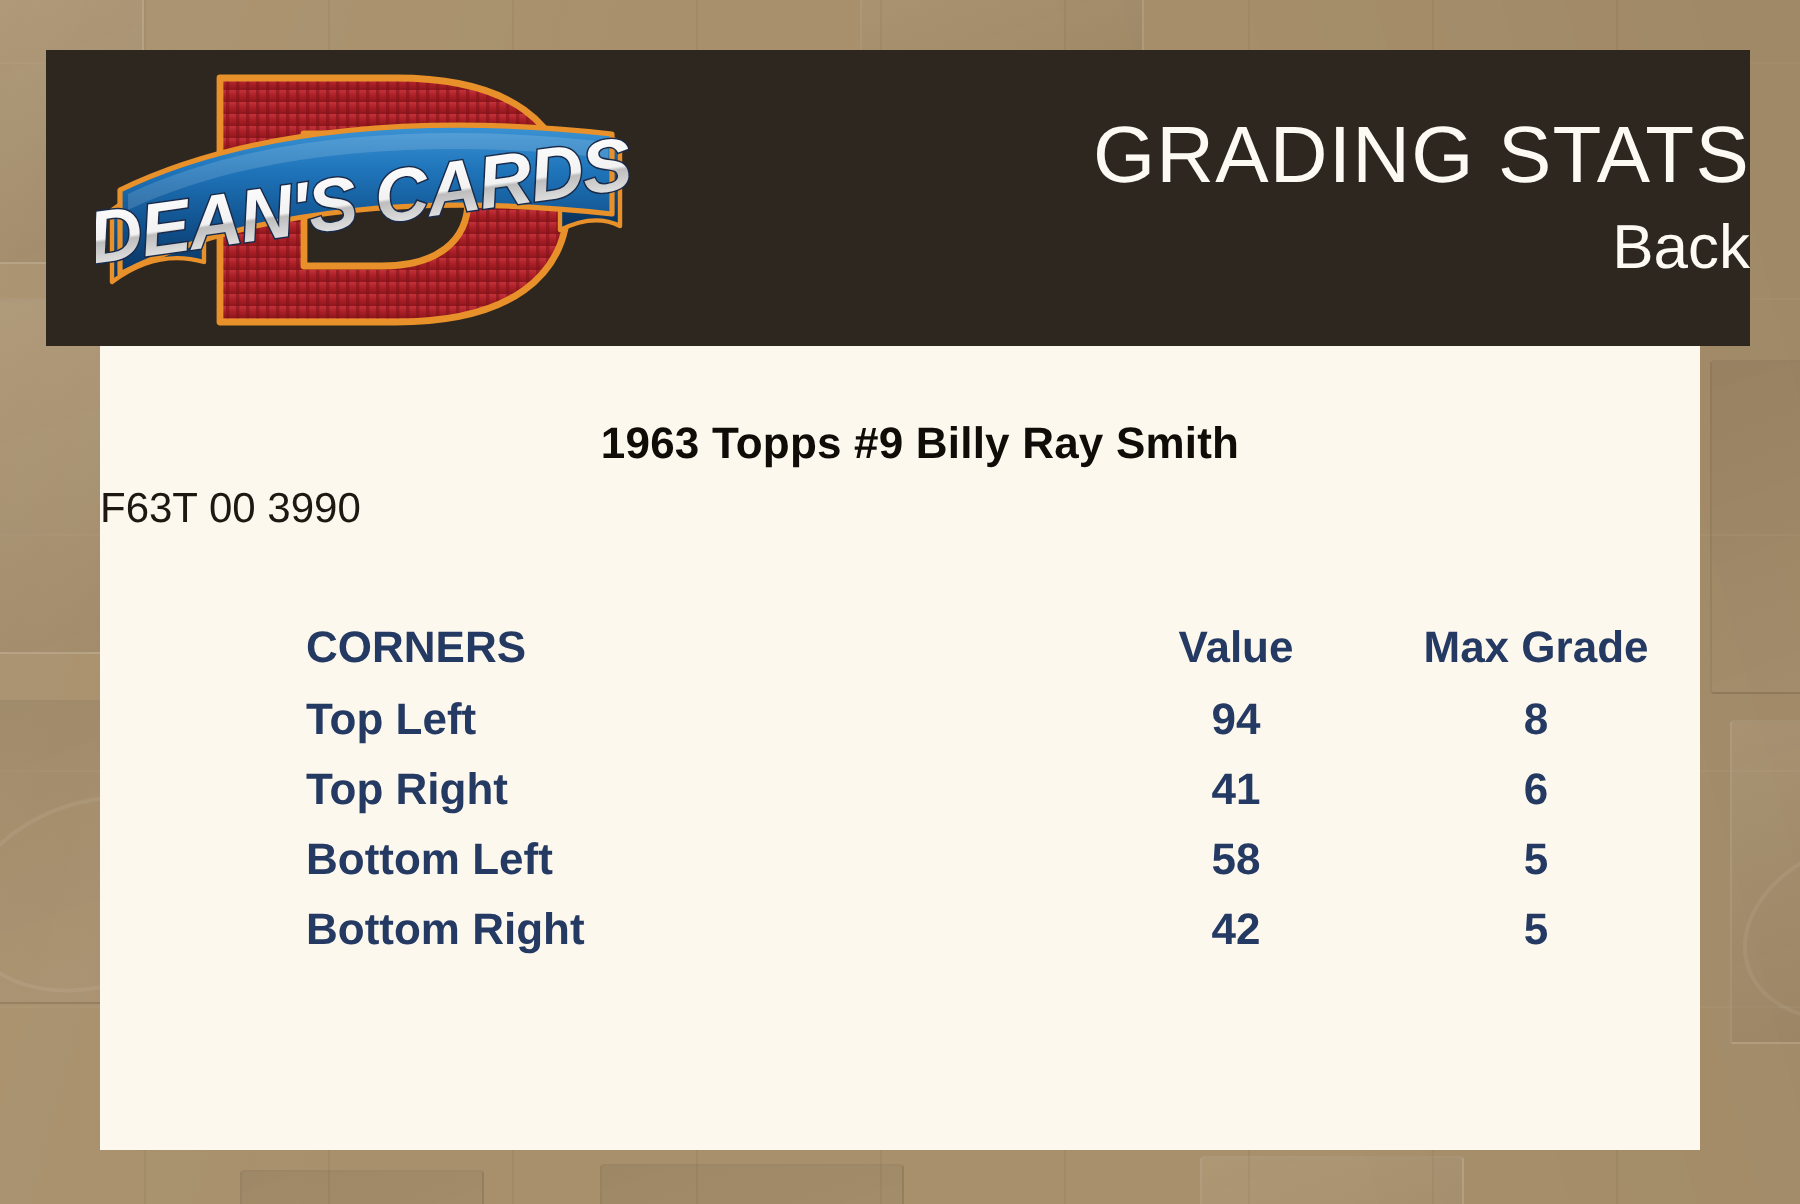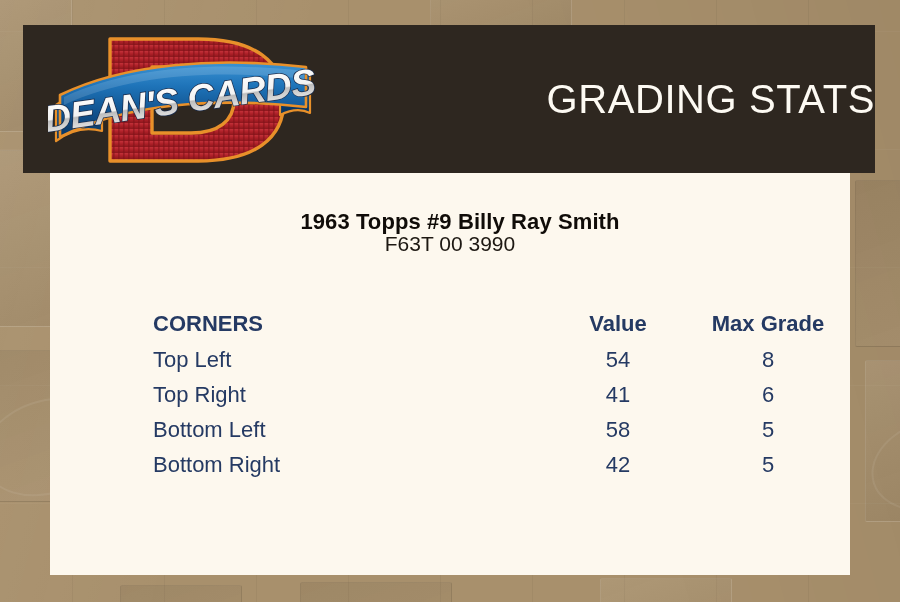"Back" div { html: none -> <div>Back</div> }
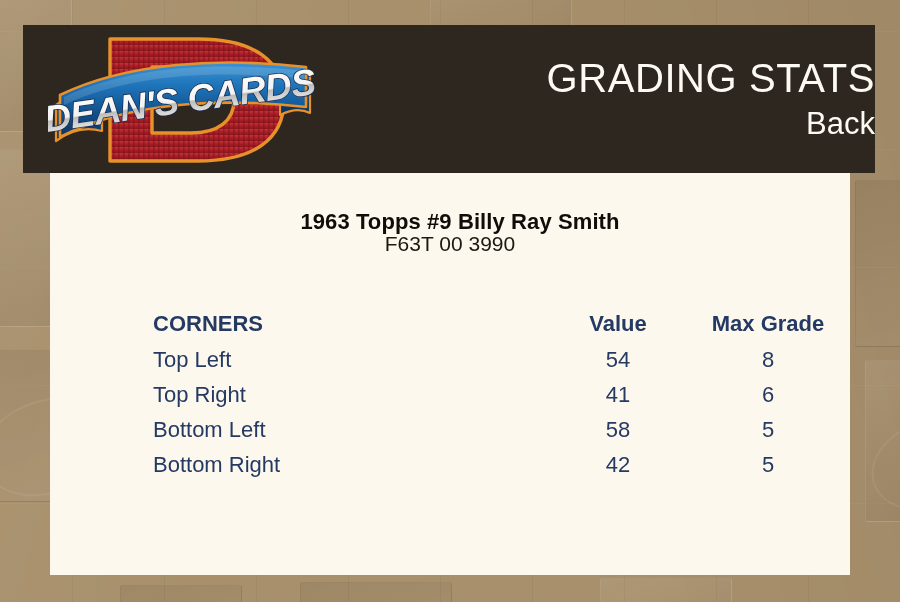"F63T 00 3990" #card-code { text-align: center -> none; top: 59px -> 70px }
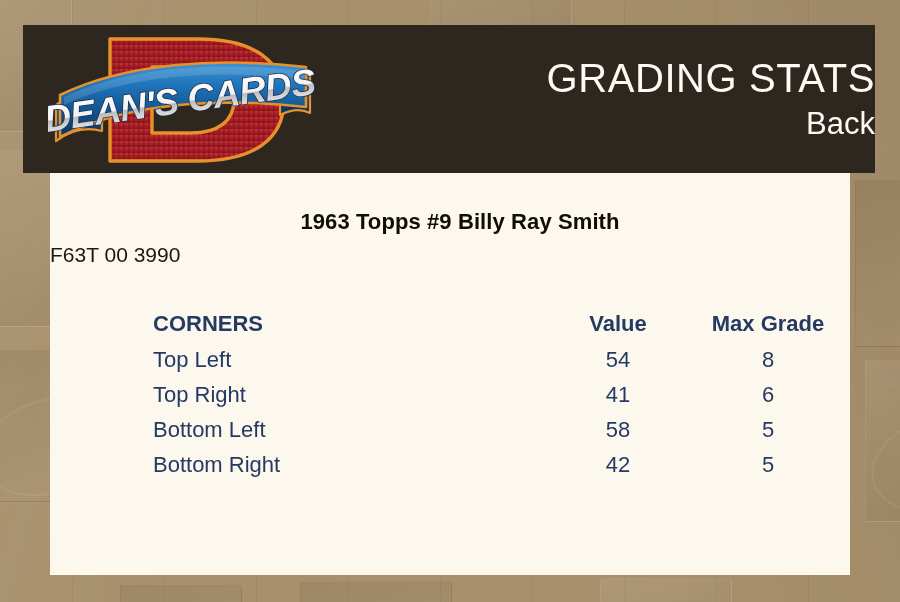"Top Left" #stats-table tbody td { font-weight: 400 -> 700 }
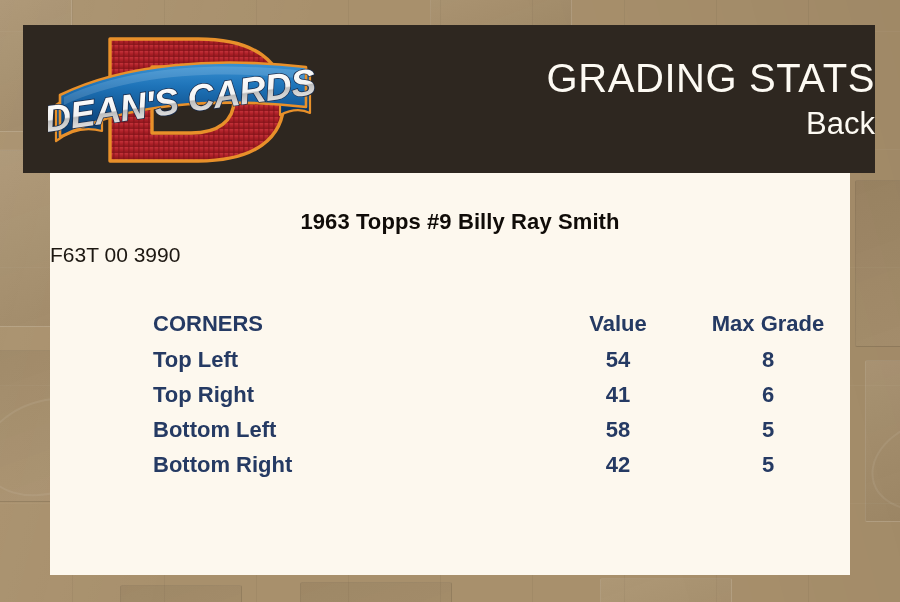"54" td.col-value { text: 54 -> 94 }
